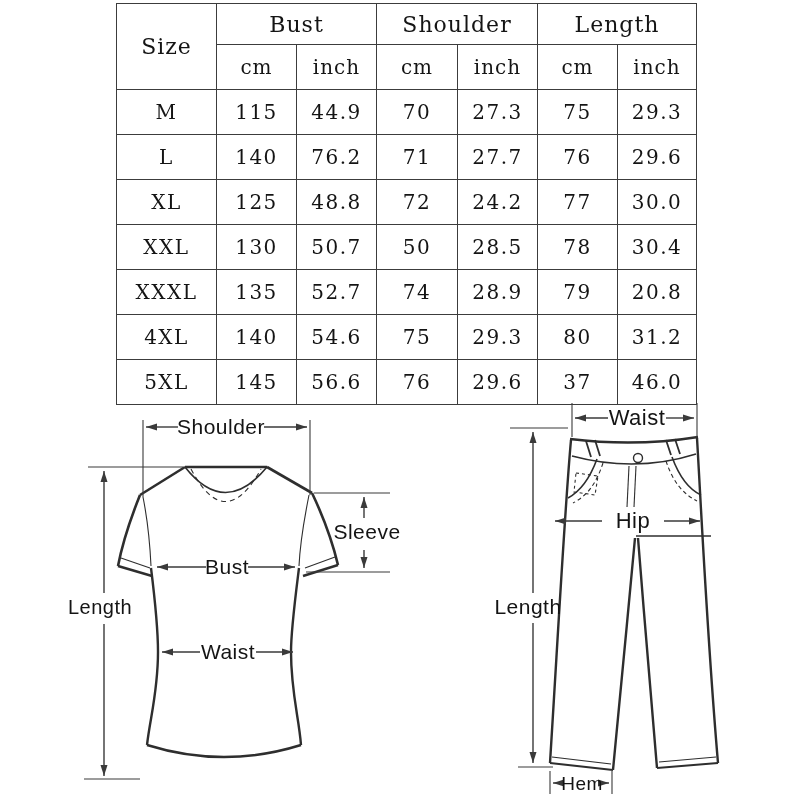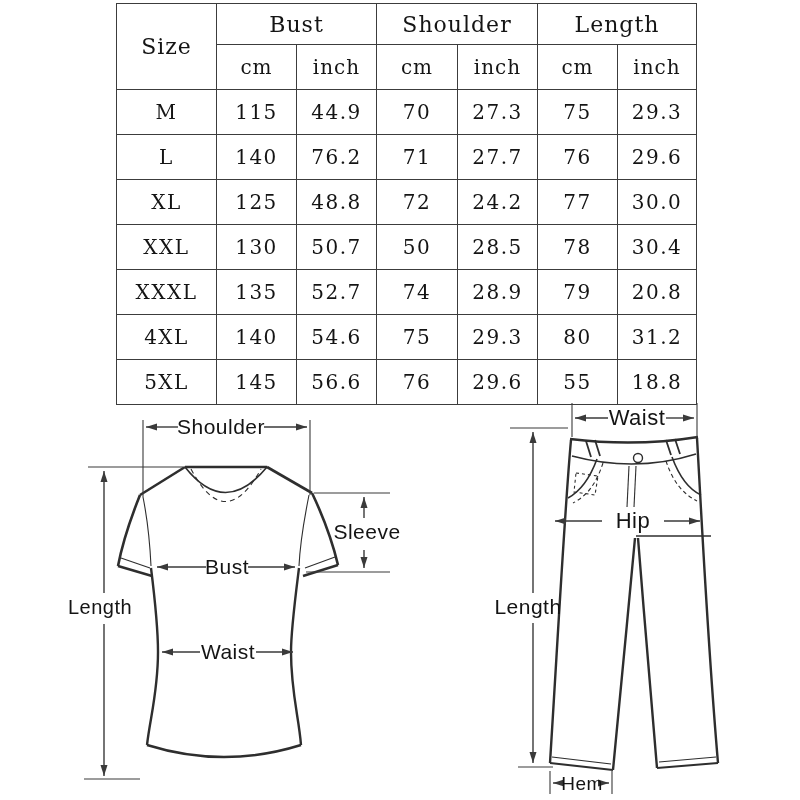"55" td { text: 55 -> 37 }
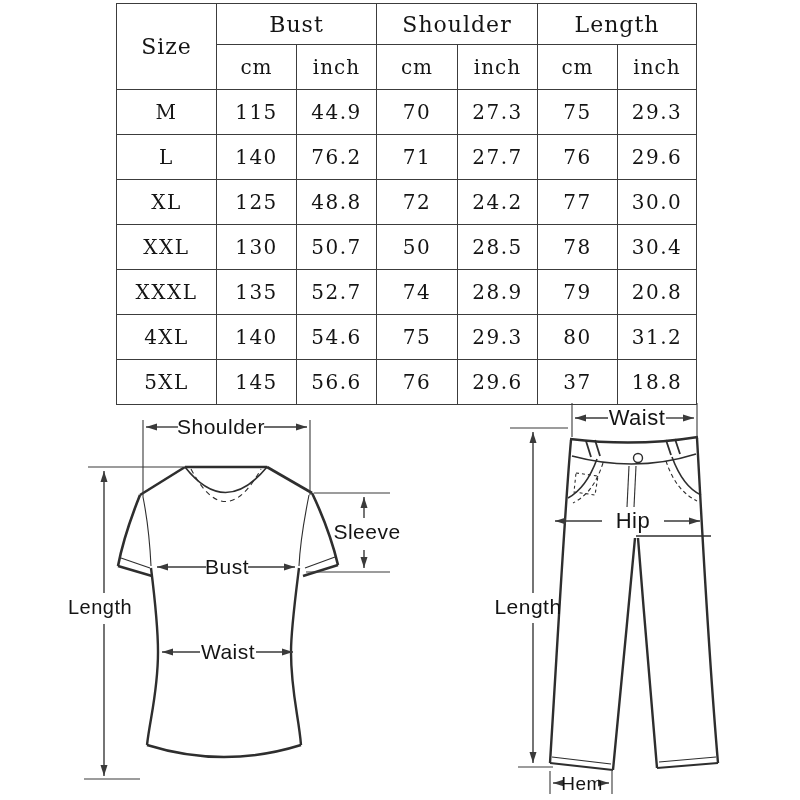"18.8" td { text: 18.8 -> 46.0 }
